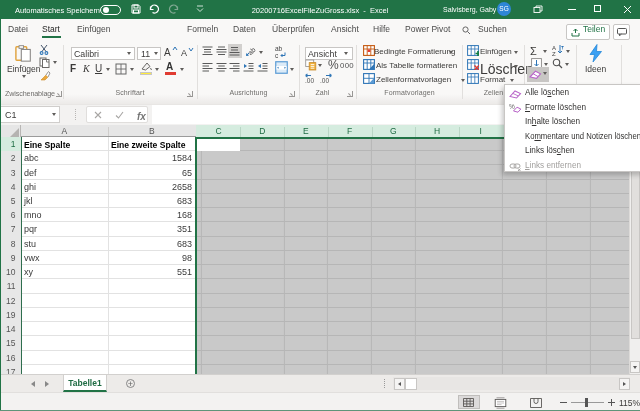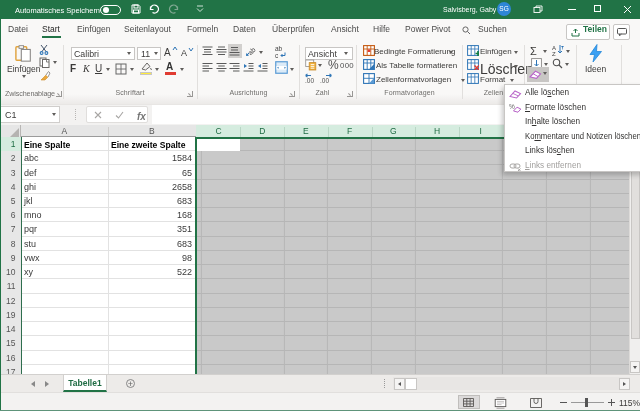"20200716ExcelFileZuGross.xlsx - Excel" div.t { html: none -> <div>20200716ExcelFileZuGross.xlsx&nbsp;&nbsp;-&nbsp;&nbsp;Excel</div> }
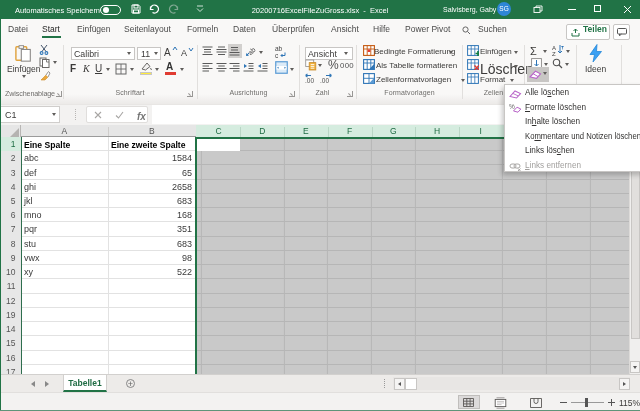"Seitenlayout" div.tab { html: <div>Seitenlayout</div> -> none }
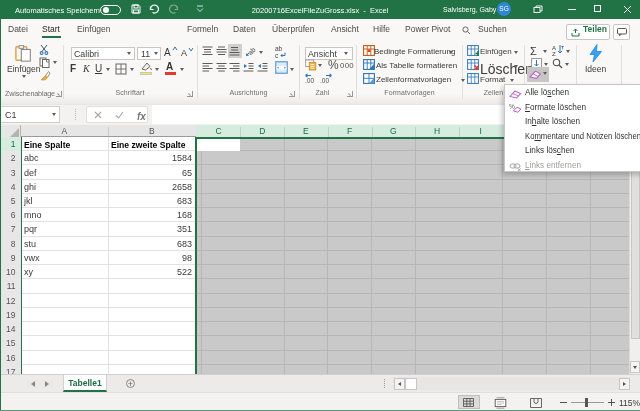"Teilen" div.tab { font-weight: bold -> normal }
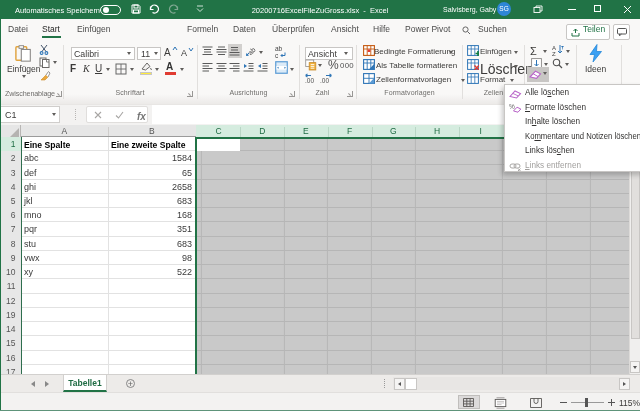"522" div.cell { text: 522 -> 551 }
